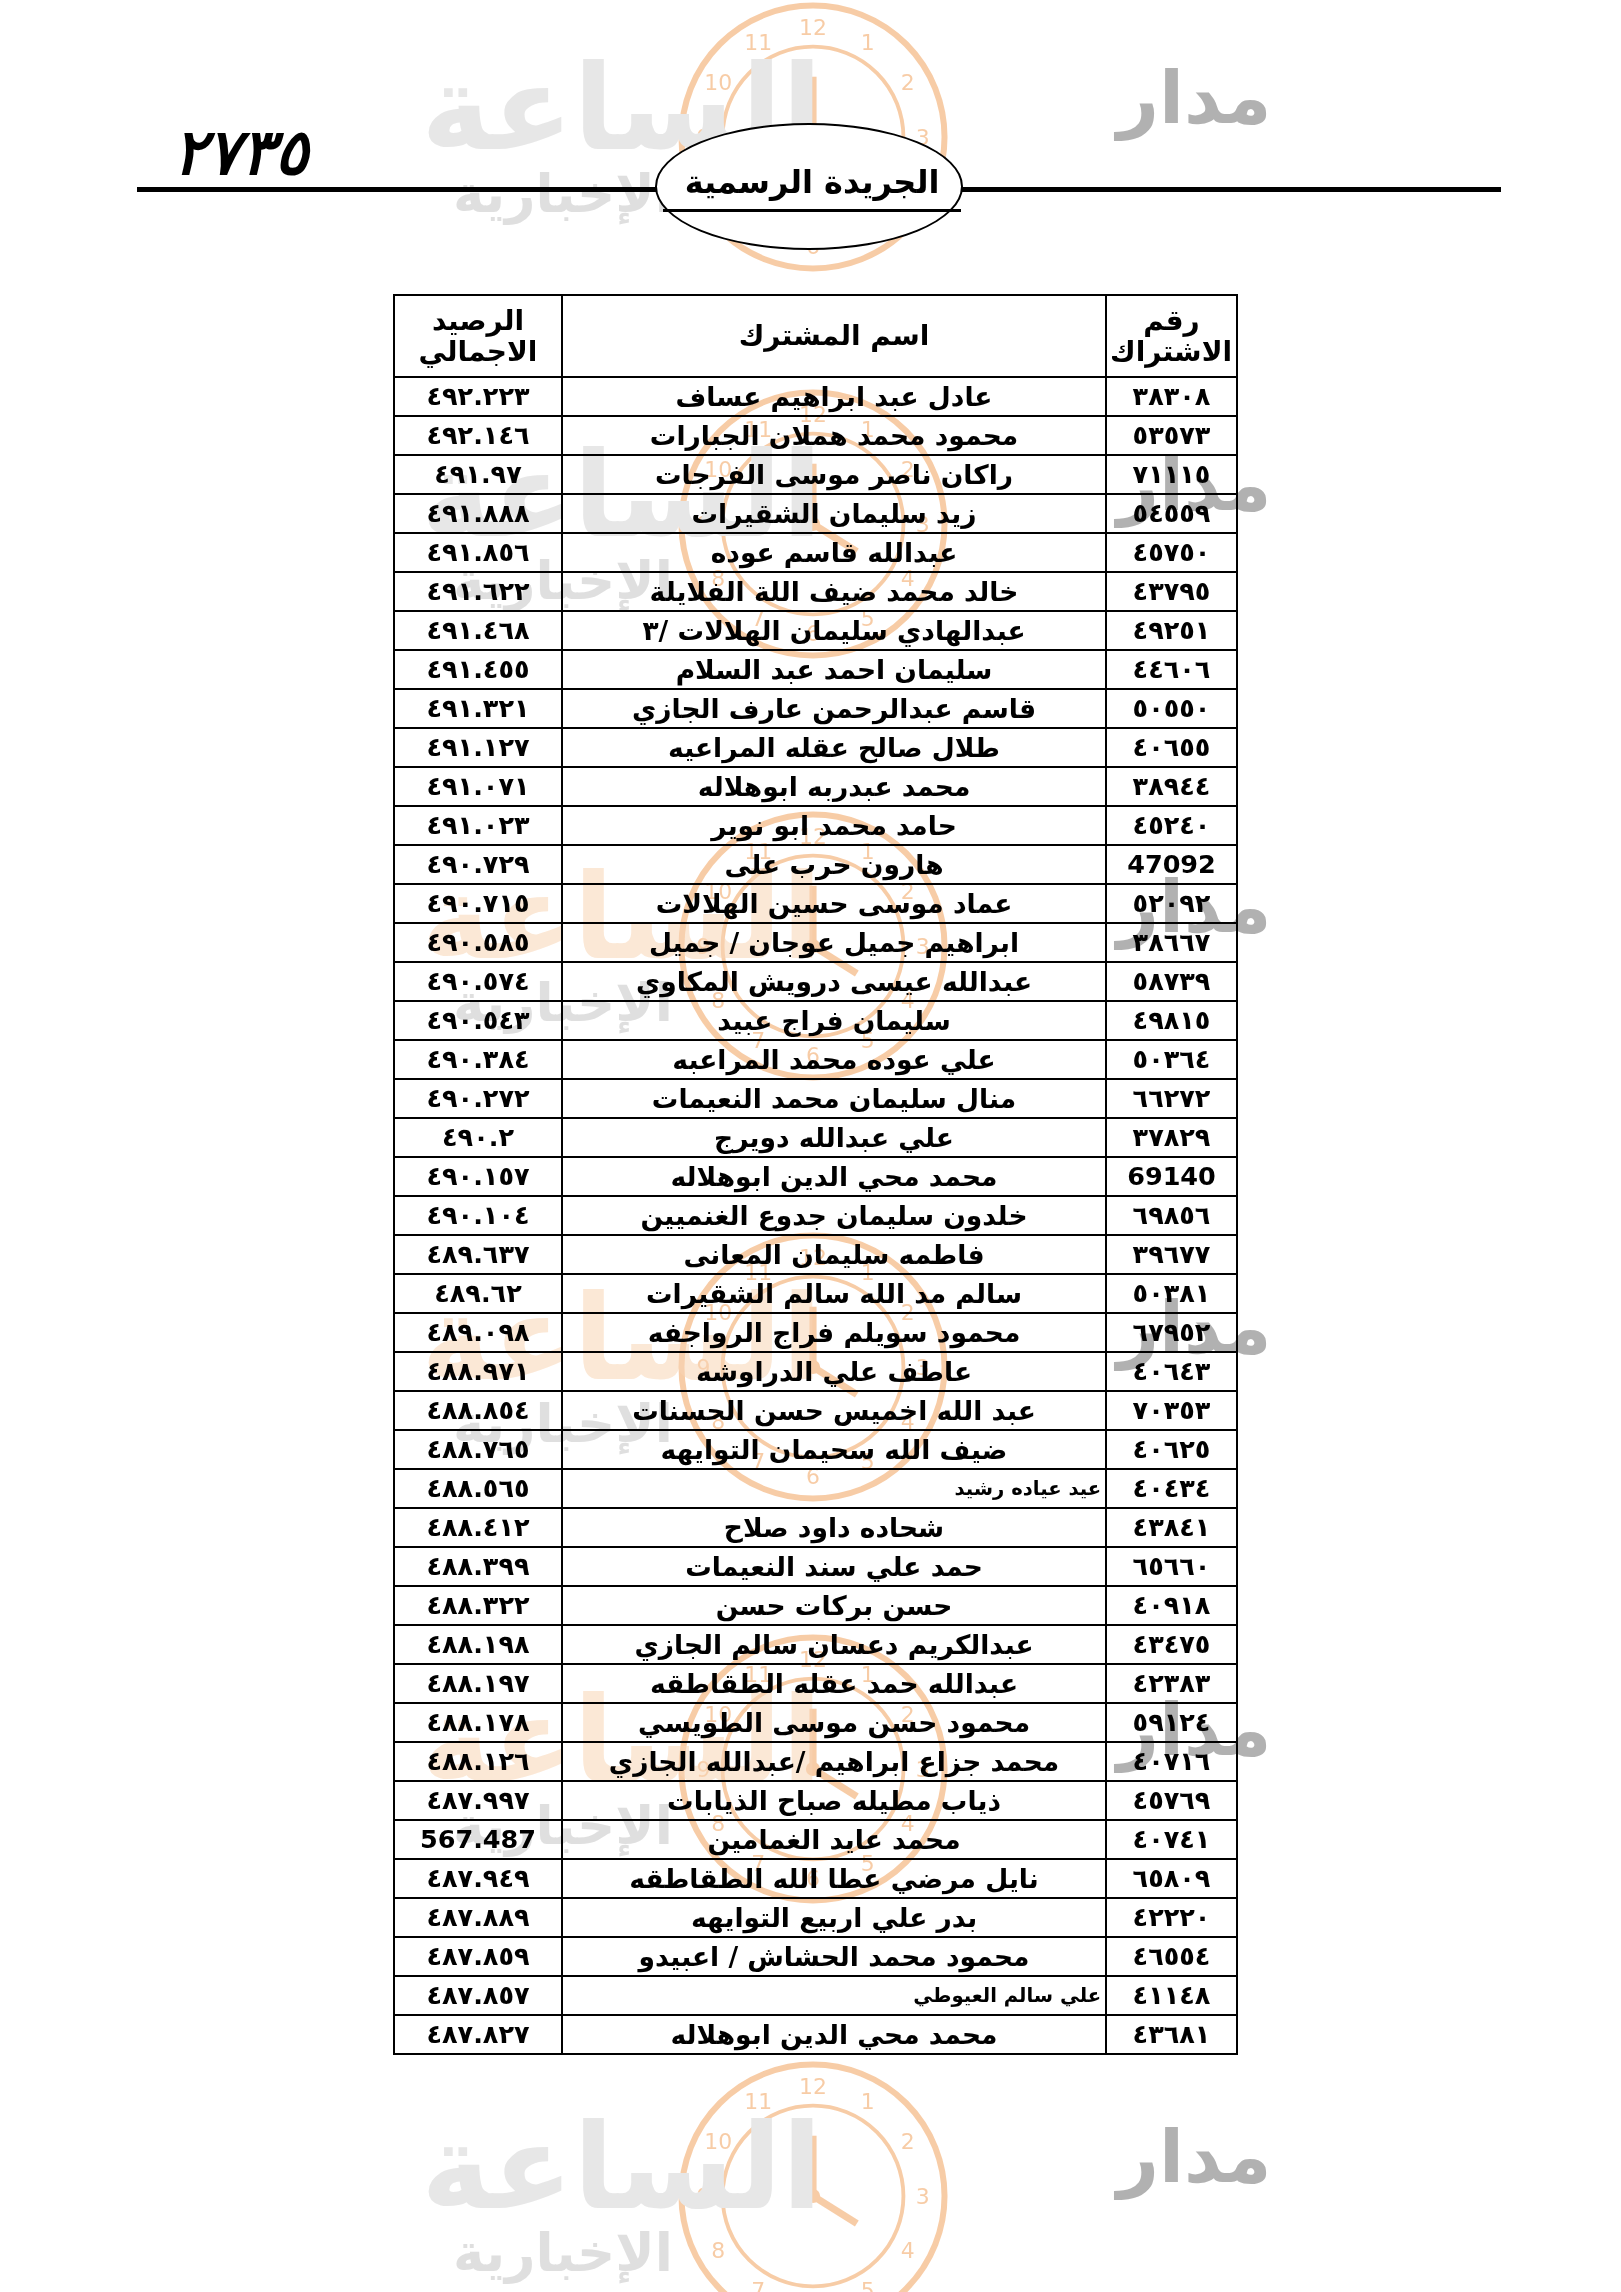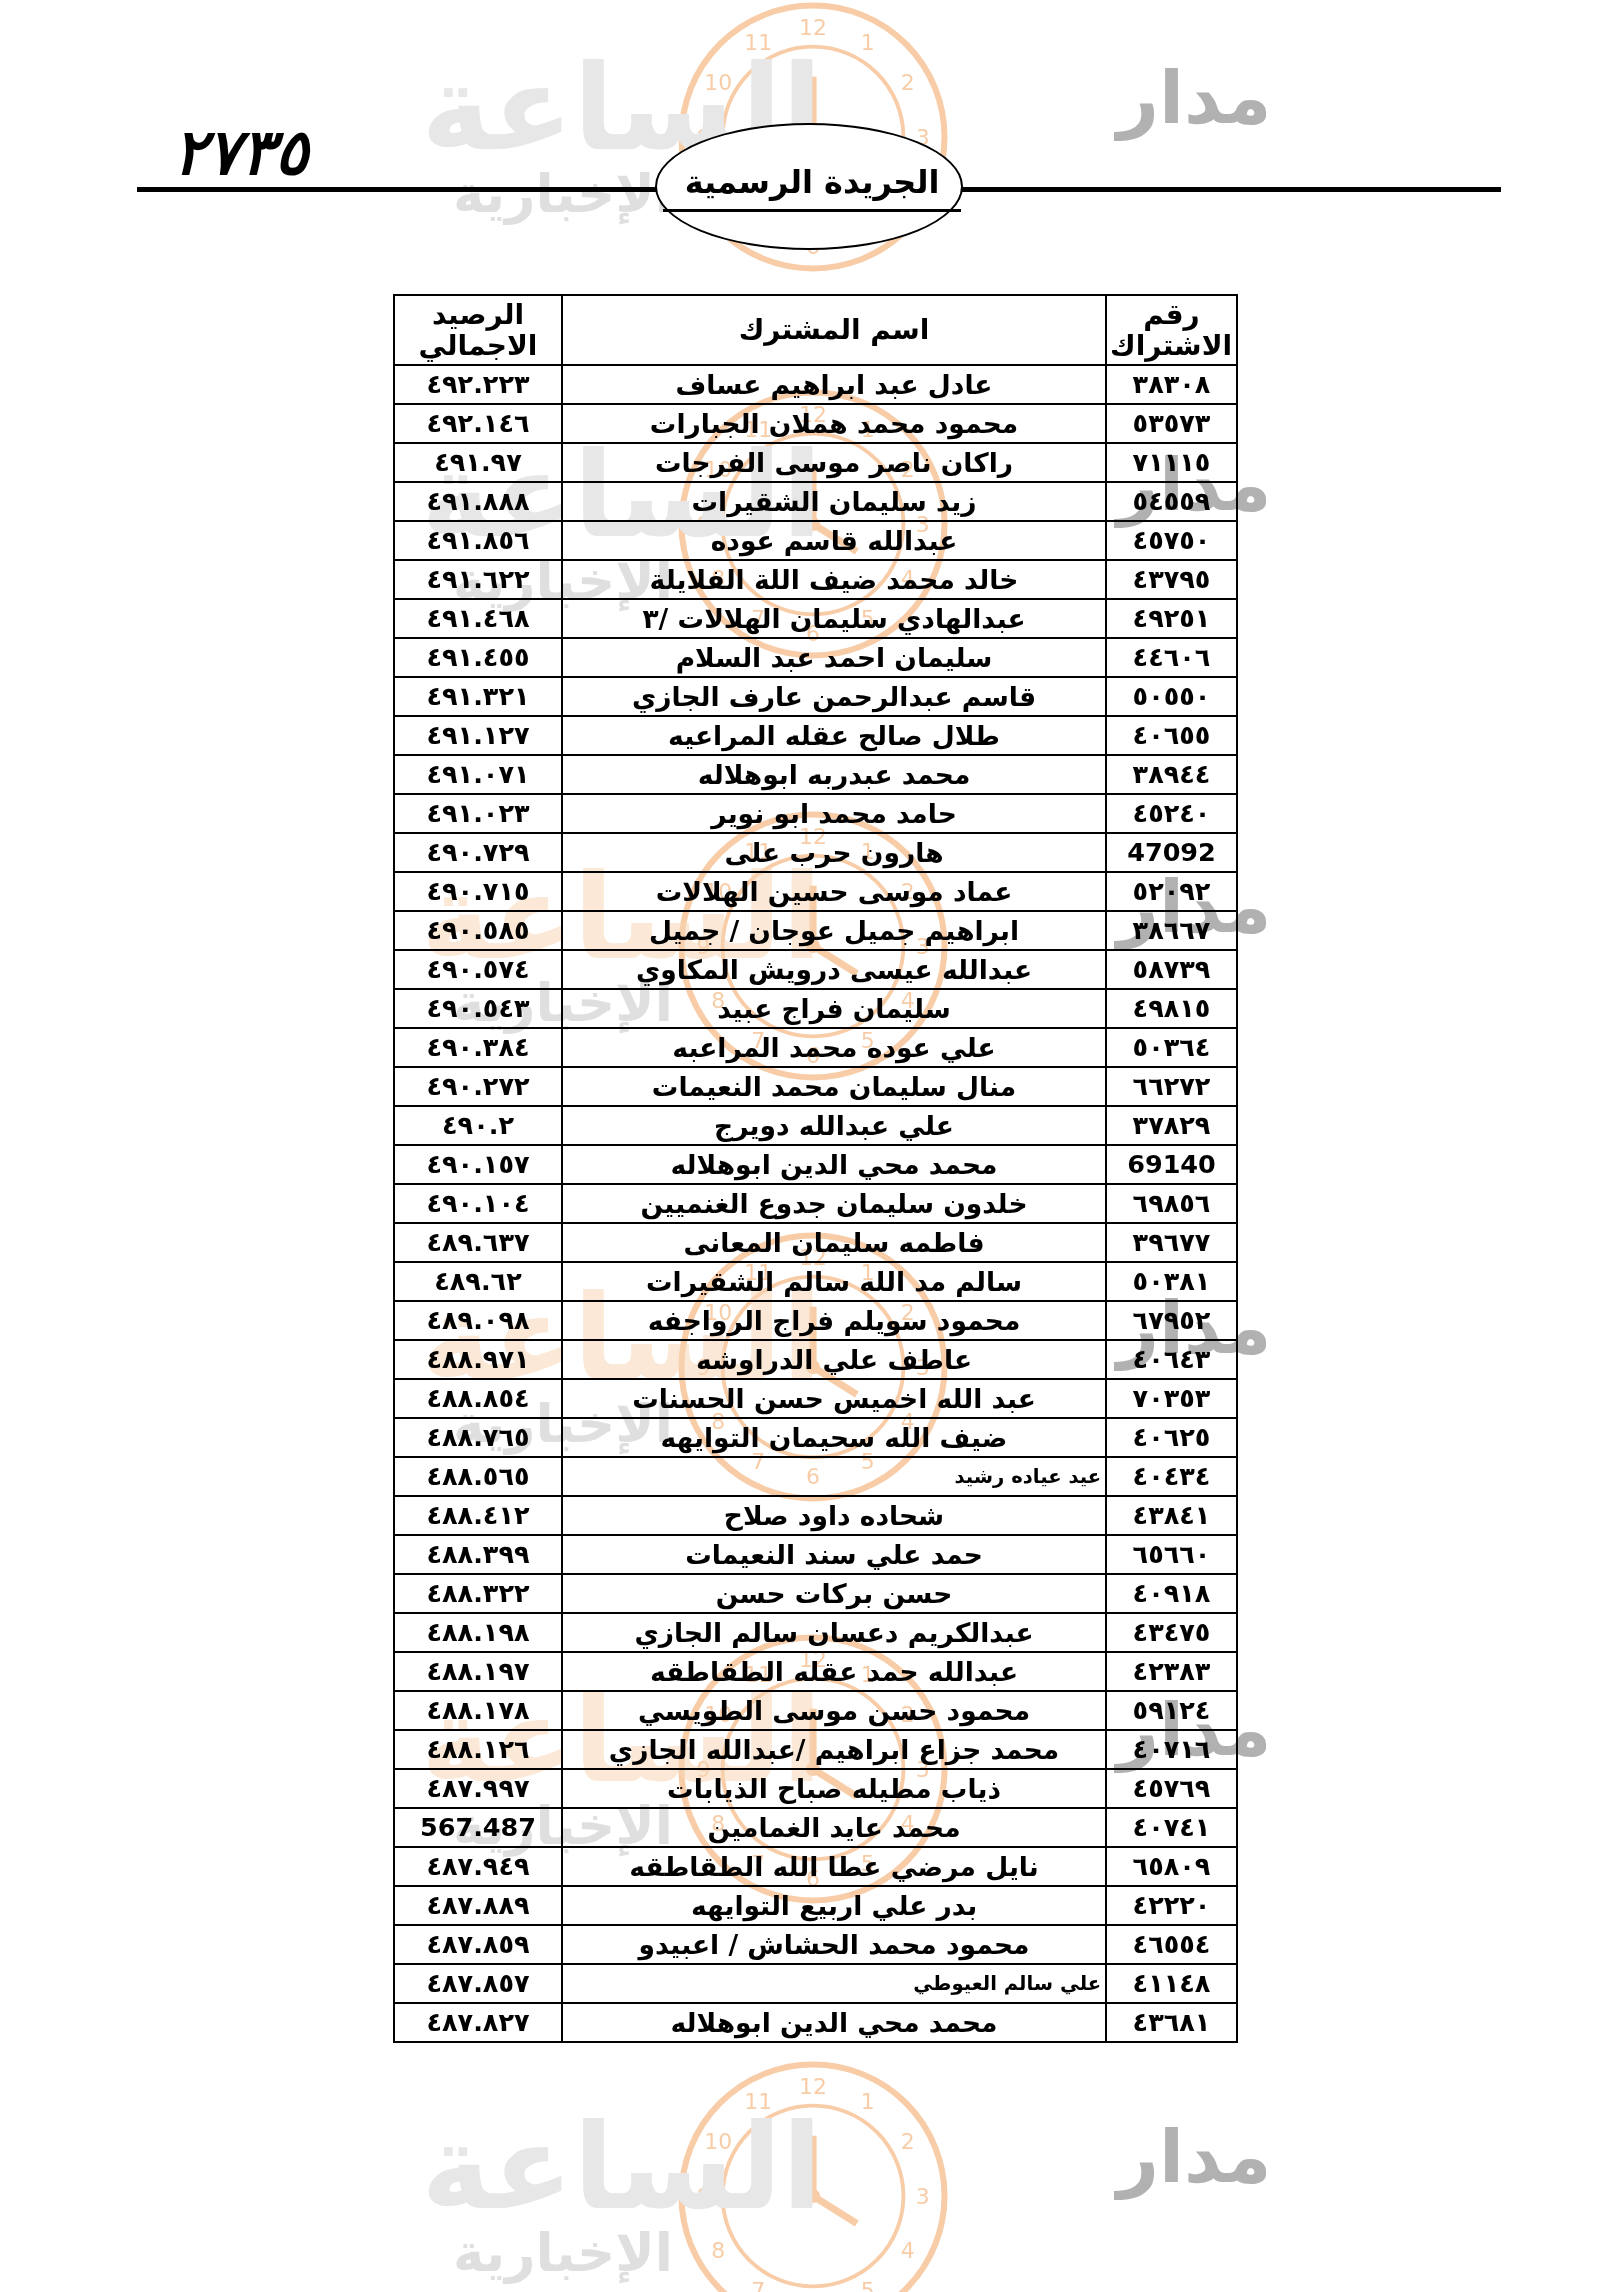"الرصيد الاجمالي" .subs-table th { height: 70px -> 82px }
